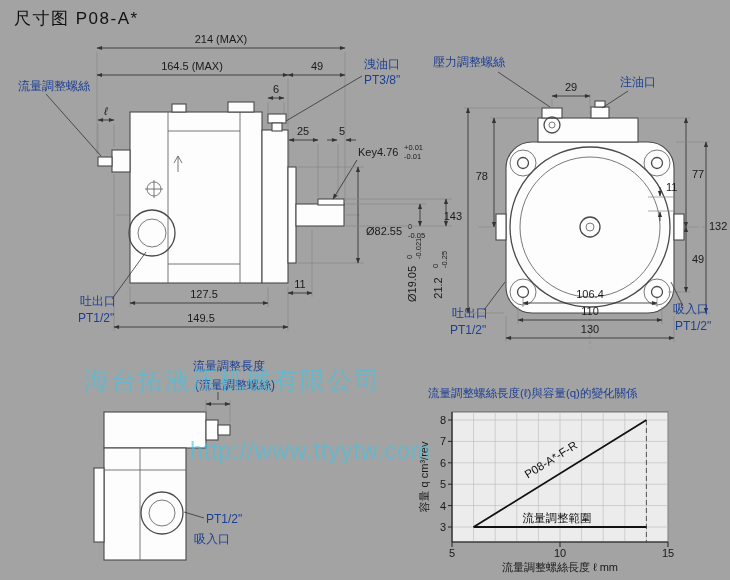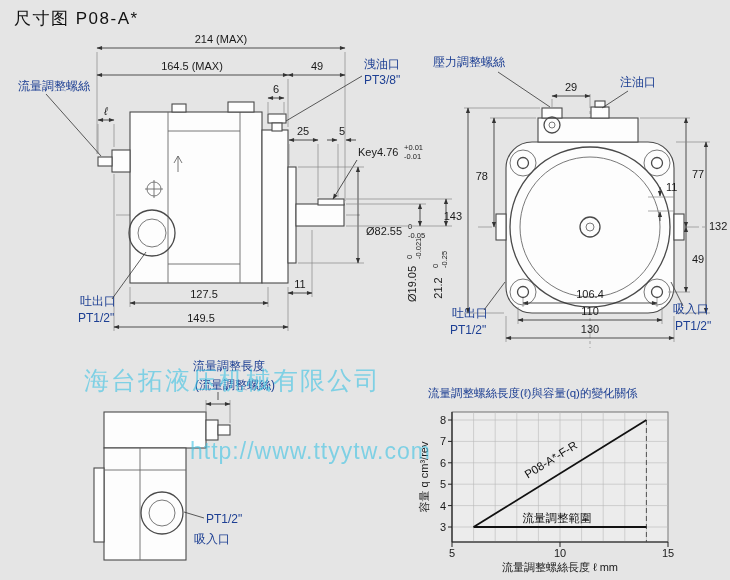"尺寸图 P08-A*" .canvas { background: #e5e5e5 -> #a3a3a3 }
